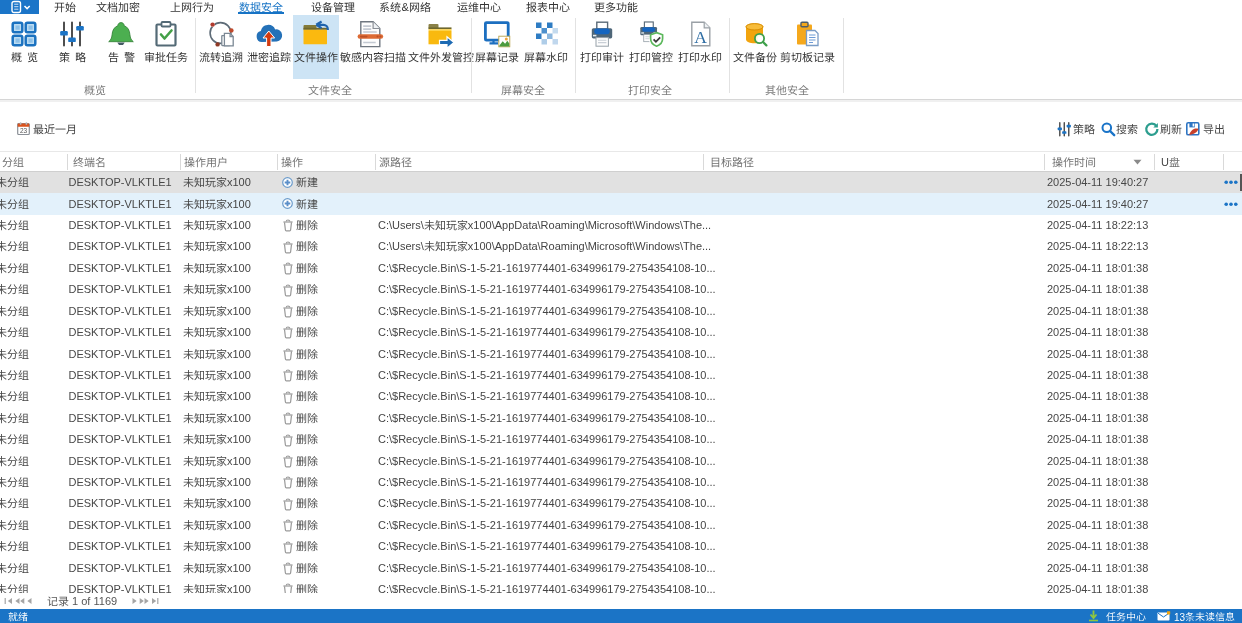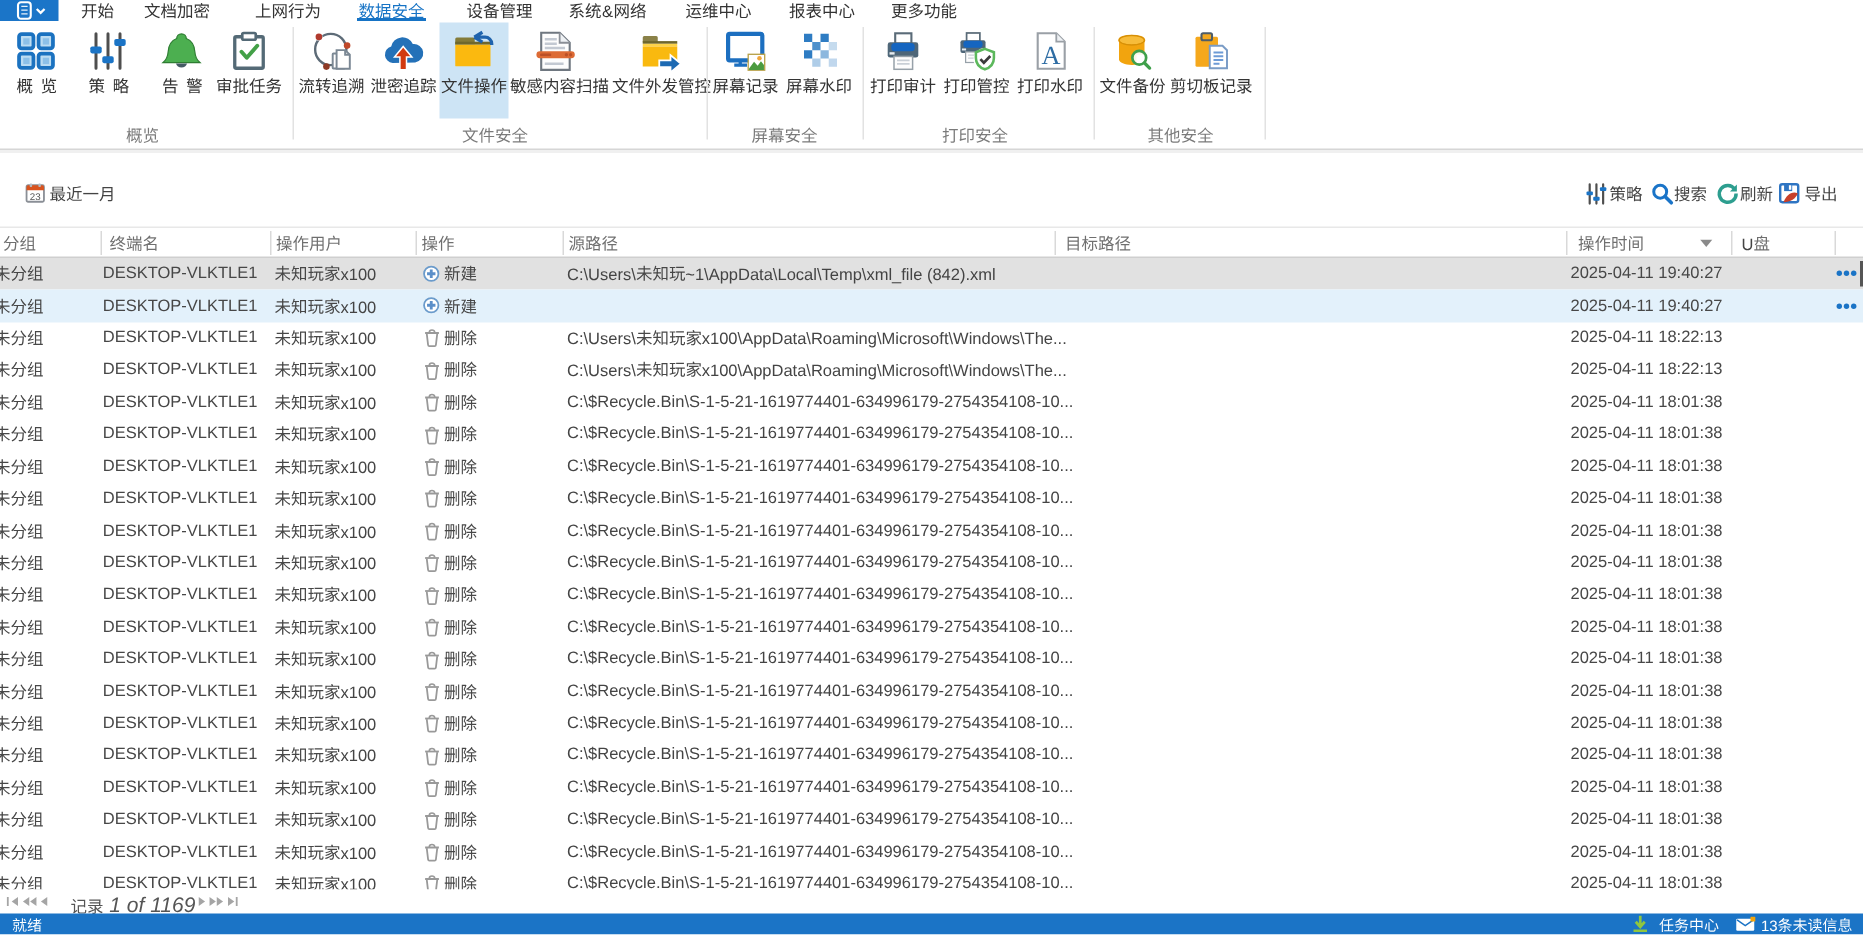"C:\Users\ ~1\AppData\Local\Temp\xml_file" div.t { html: <div>C:\Users\<svg> <use></use> <use></use> <use></use> </svg>~1\AppData\Local\Temp\xml_file (842).xml</div> -> none }
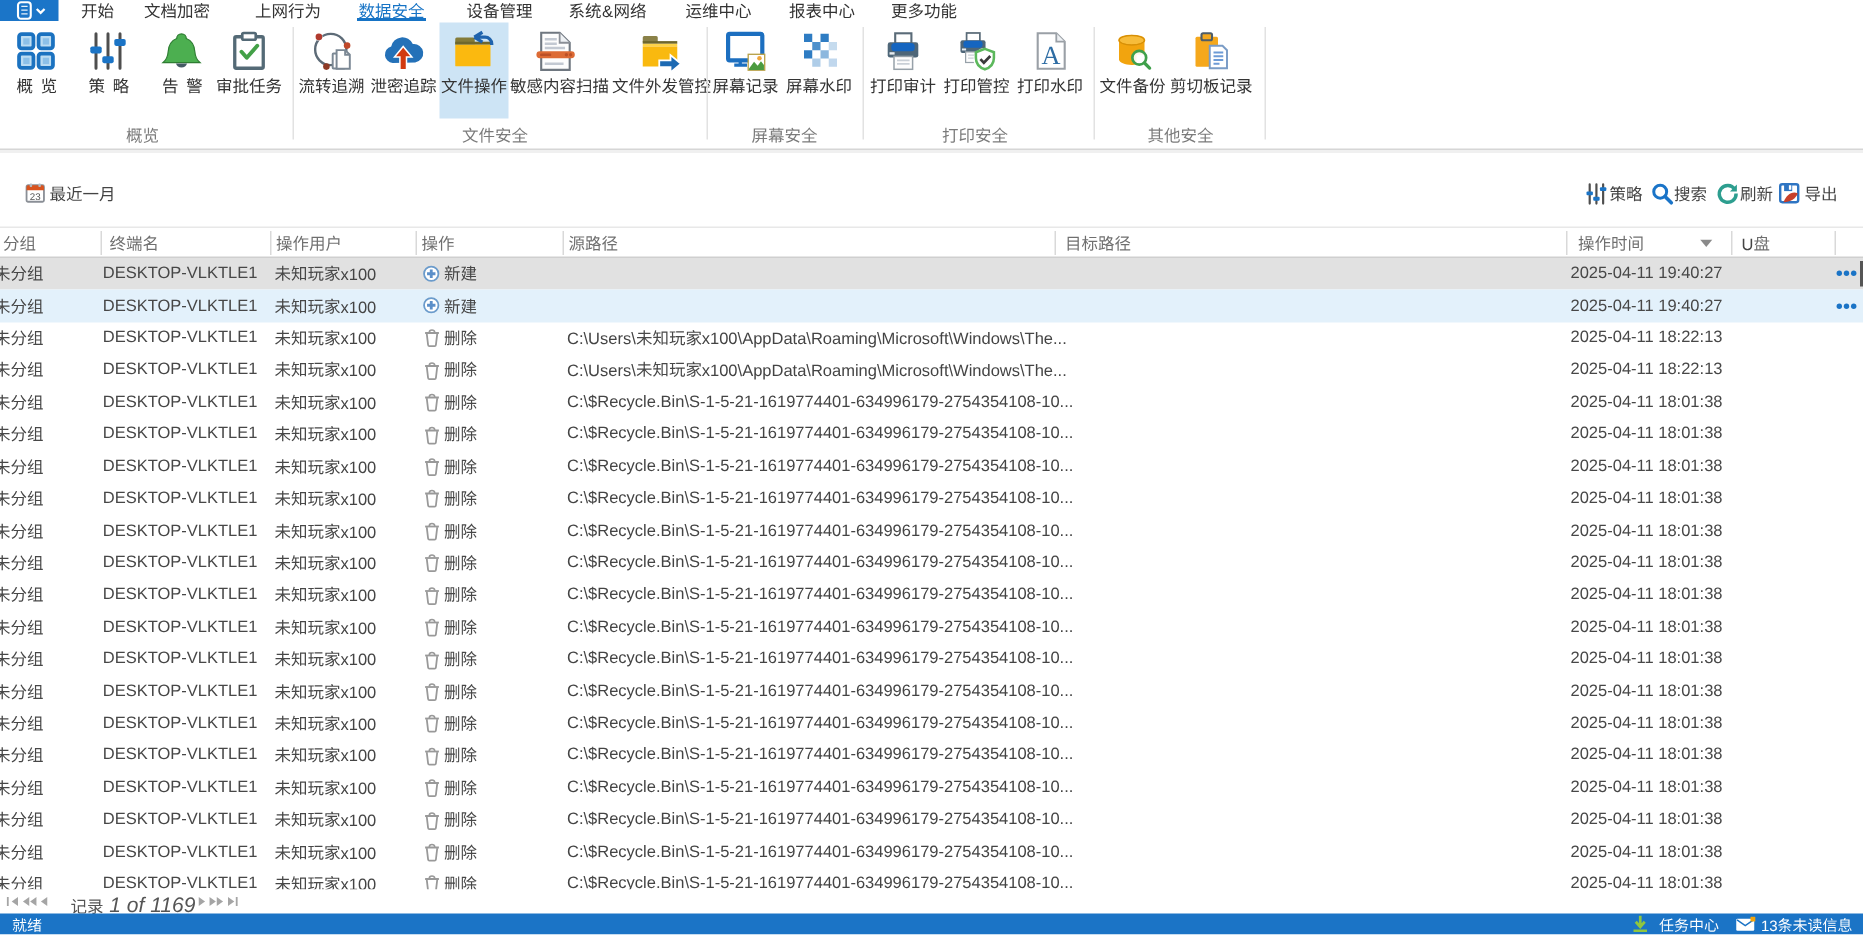"1 of 1169" div.t { font-size: 14px -> 11px; font-style: italic -> none }
